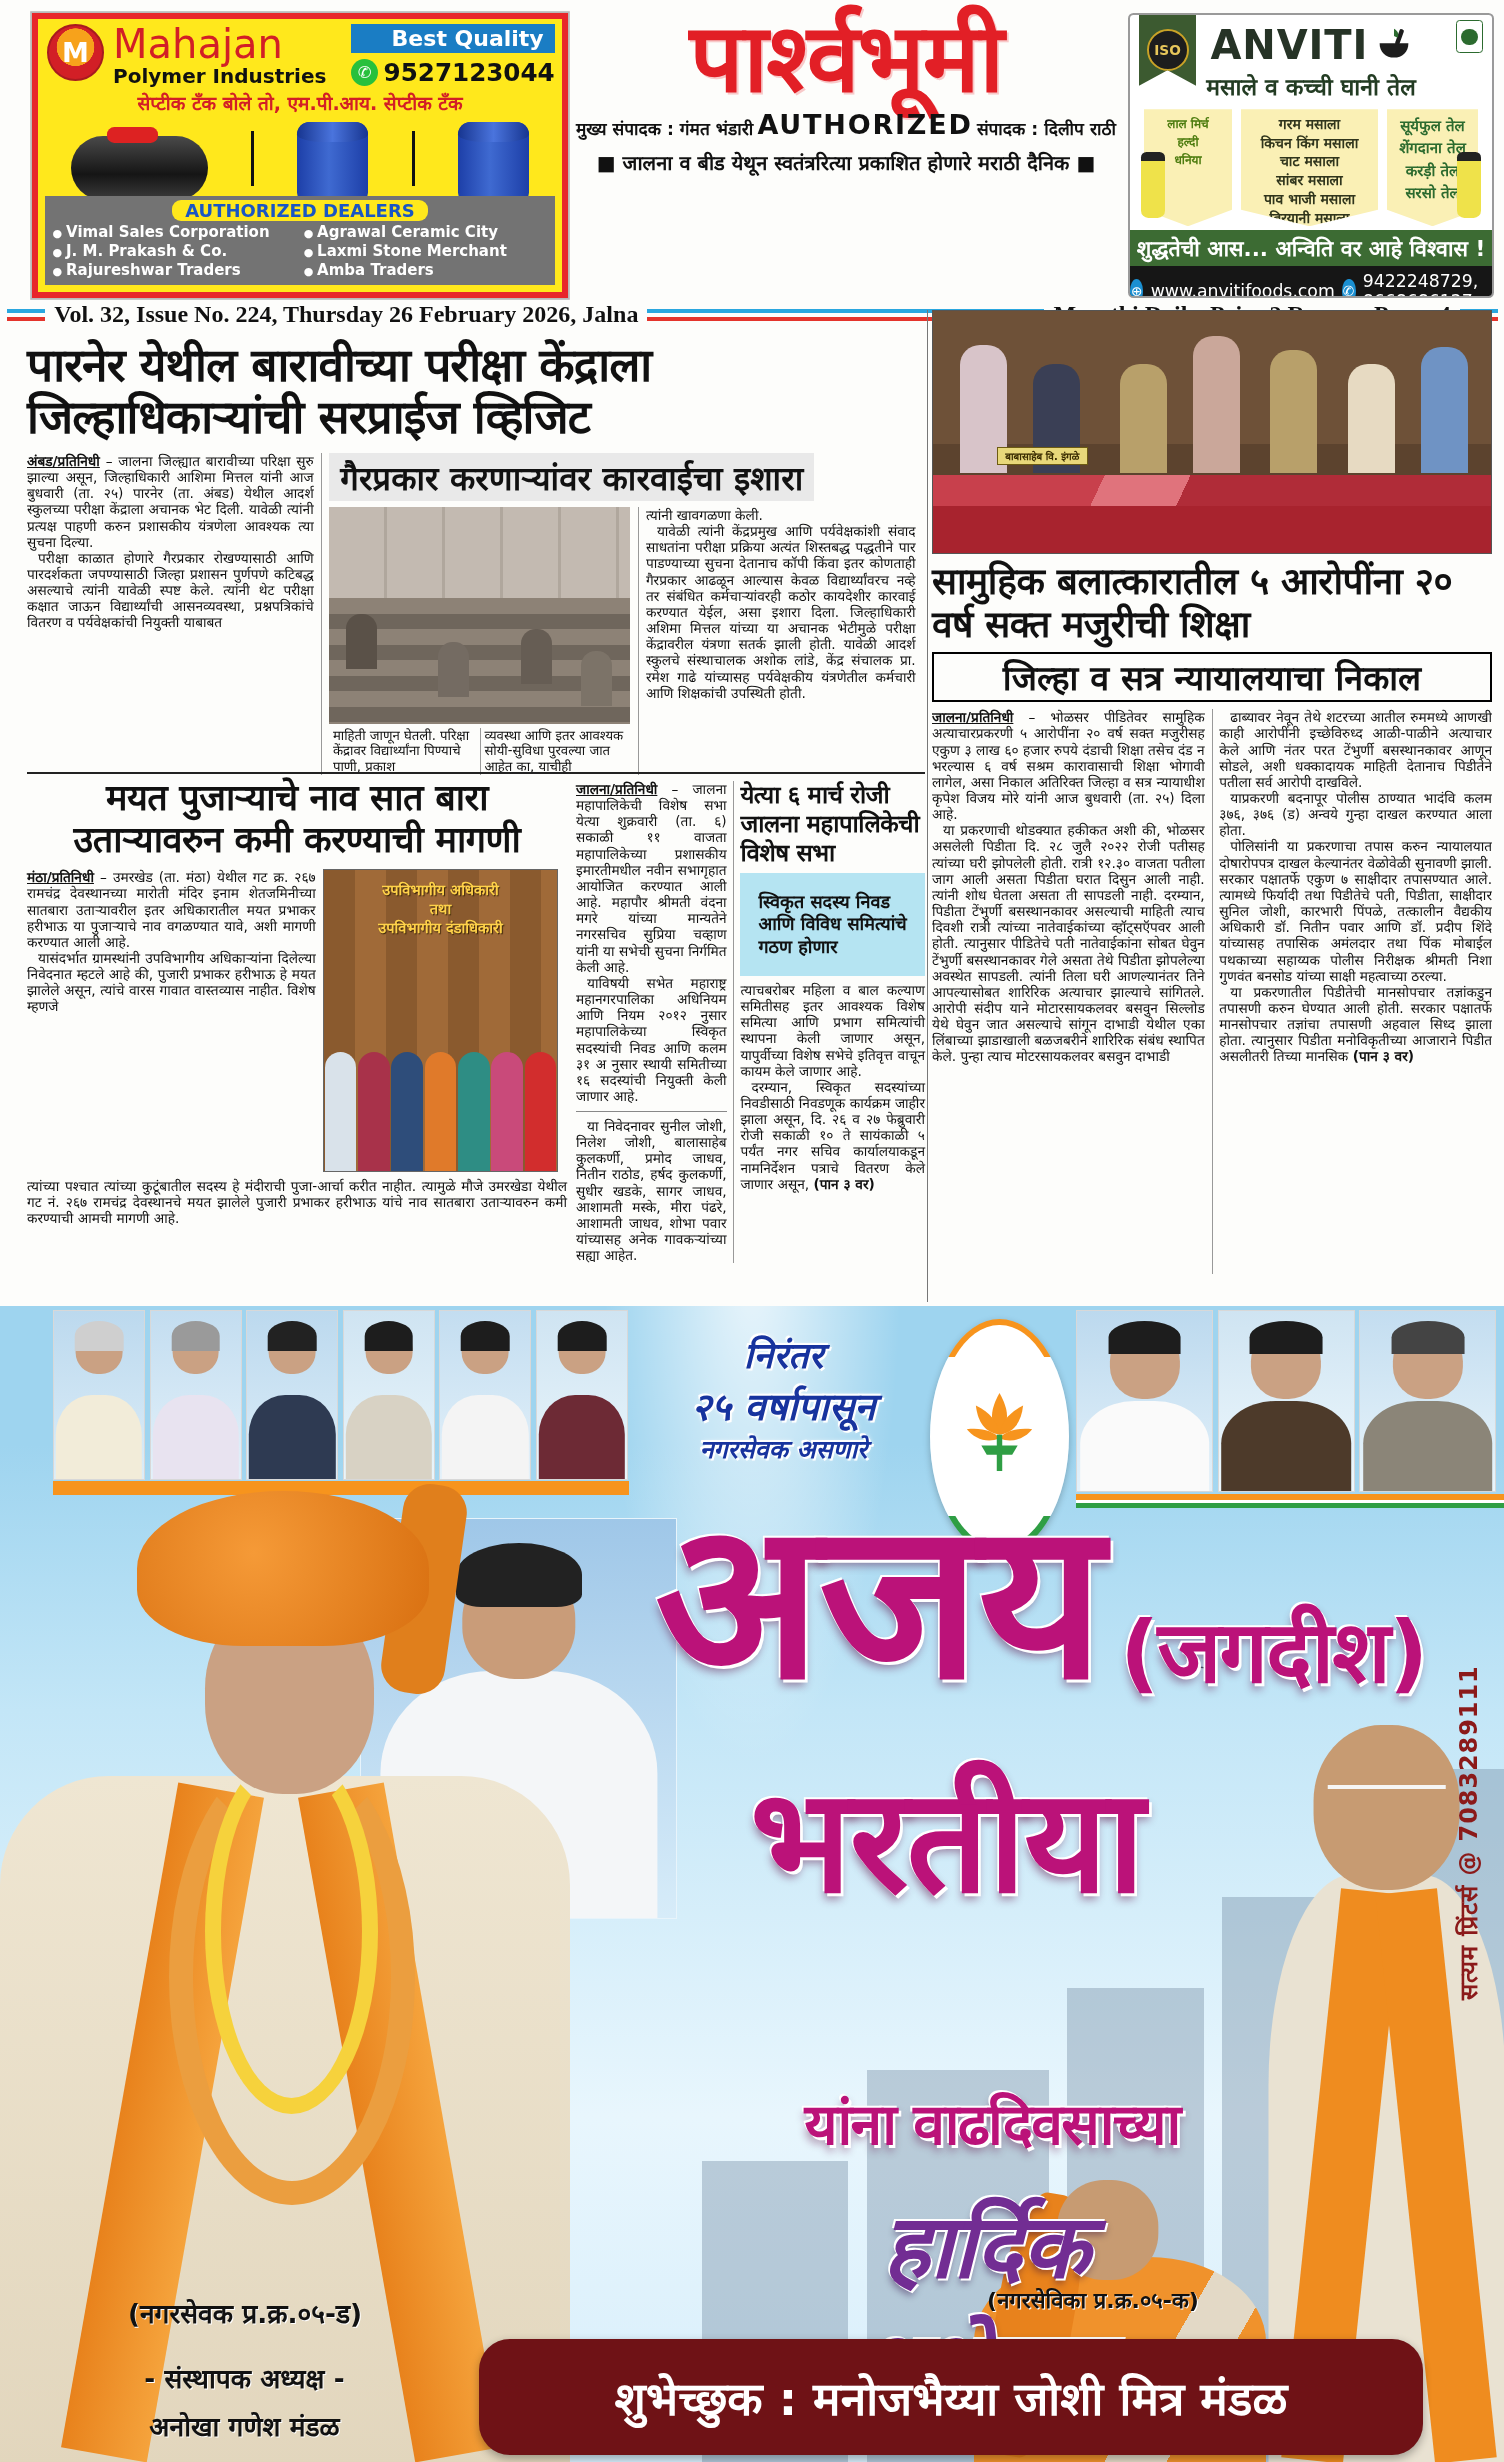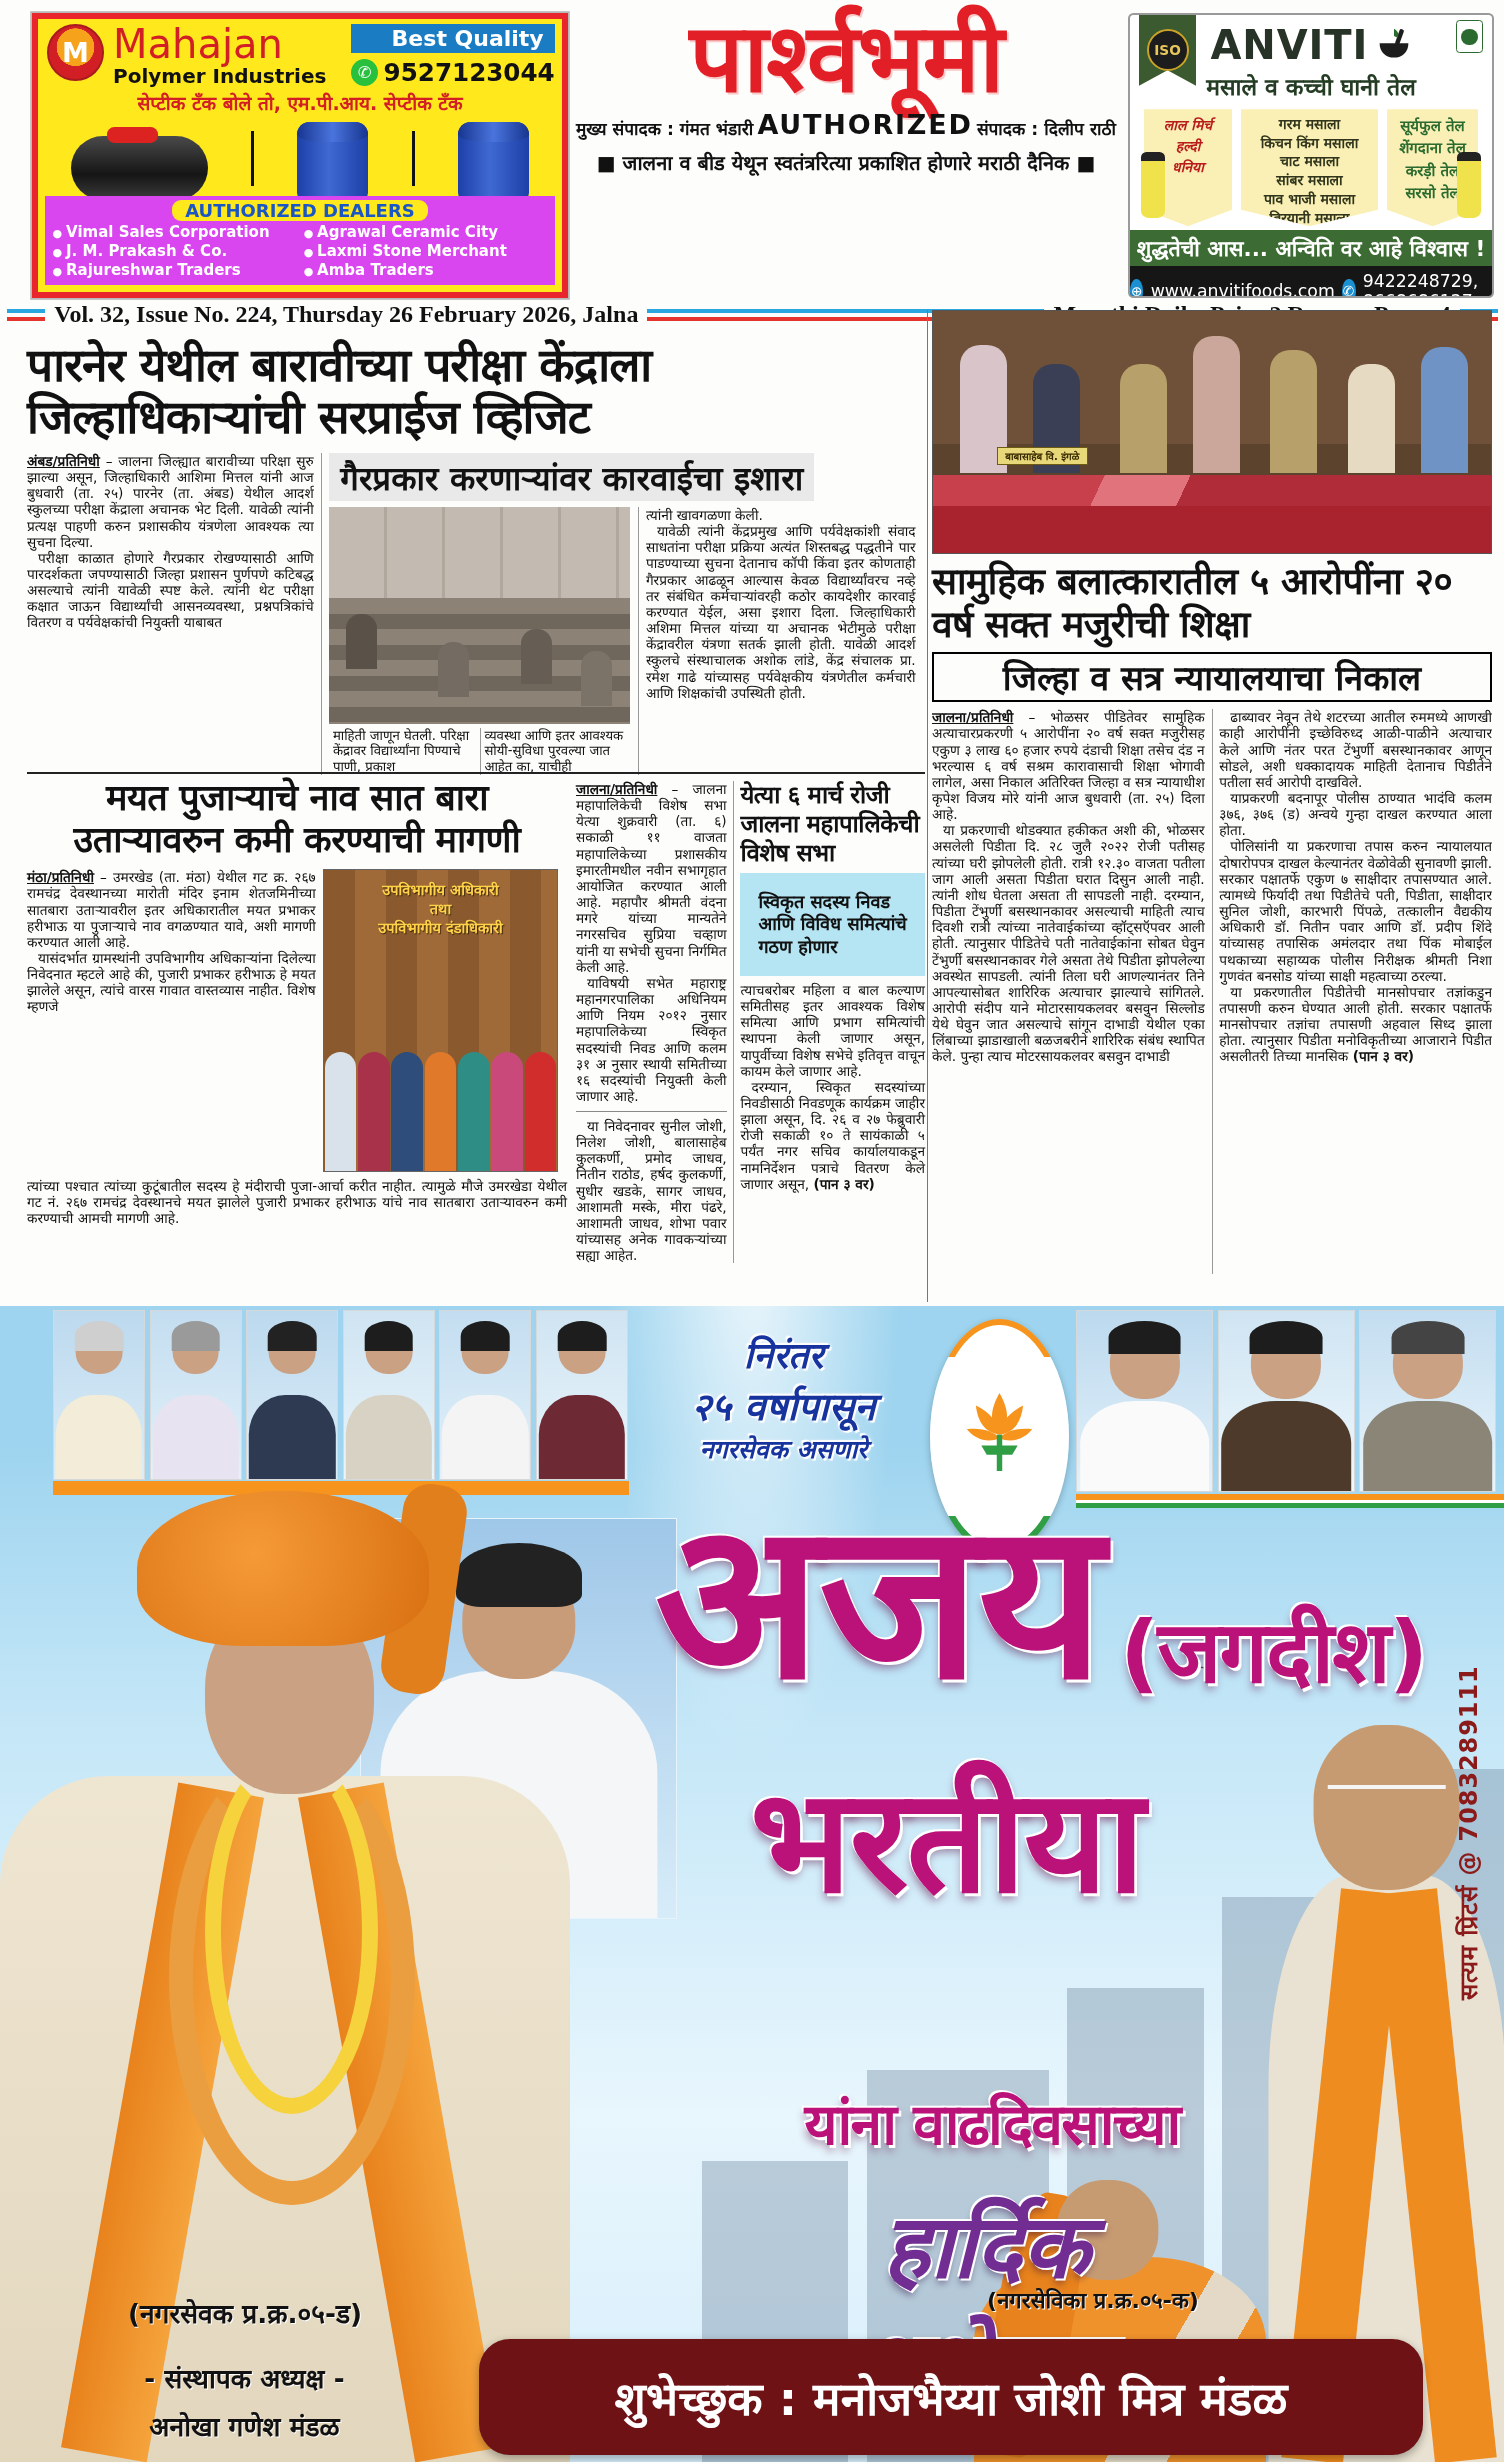"लाल मिर्च" .an-col.c1 { color: #b91c1c -> #4d7c0f; font-size: 14px -> 12px; font-style: italic -> none }
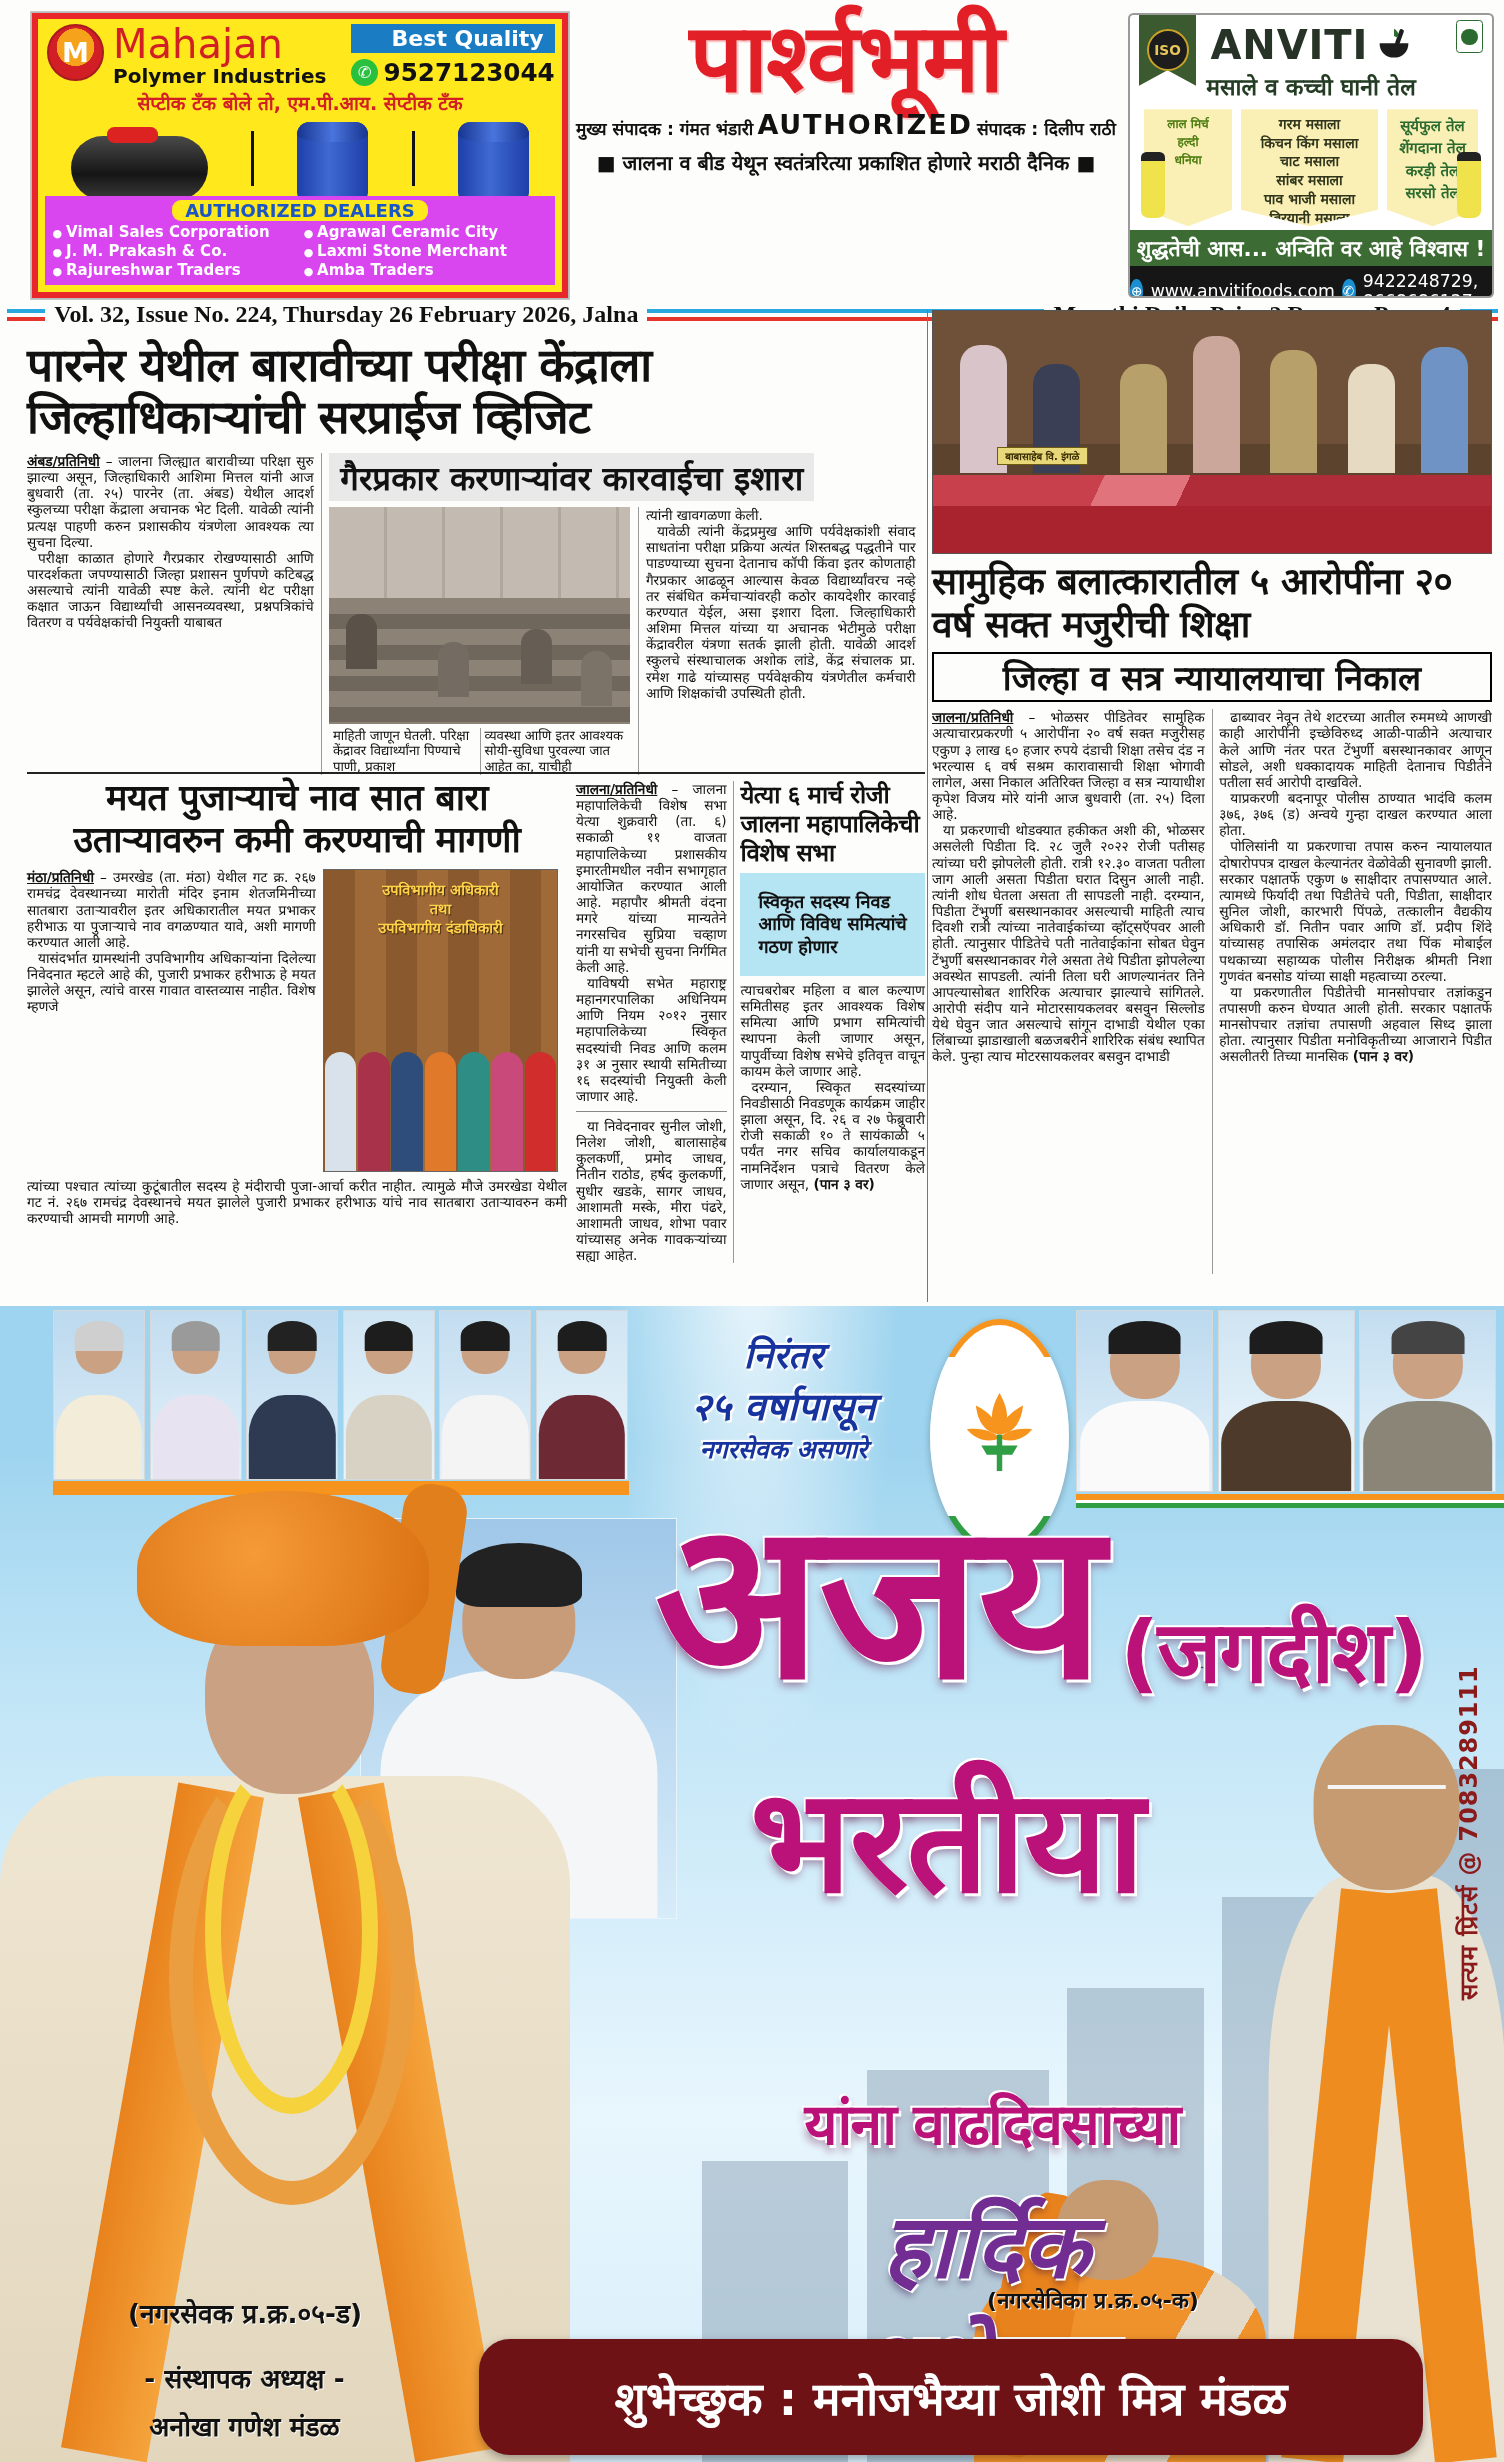"AUTHORIZED DEALERS" .mj-dealers { background: #d946ef -> #737373 }
